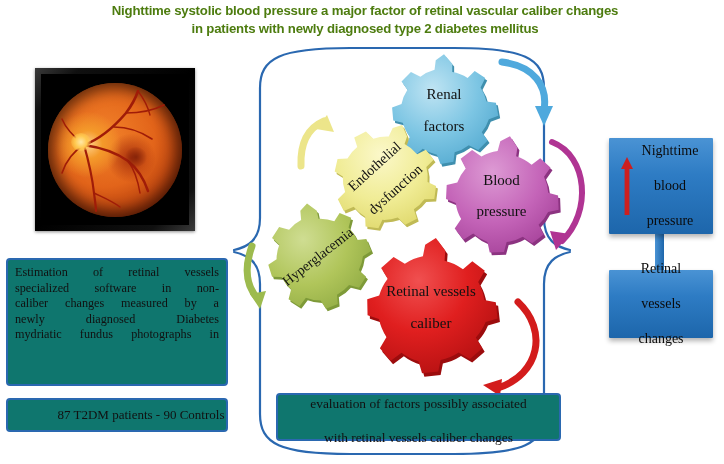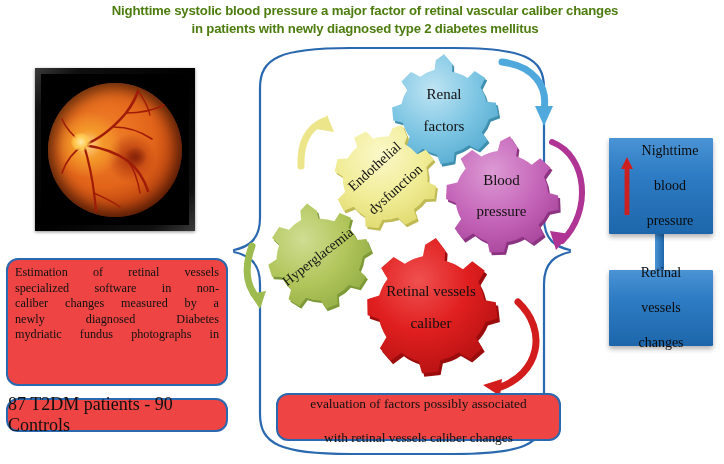"Estimation of retinal vessels" .obox { background: #ef4444 -> #0f766e; border-radius: 12px -> 4px }
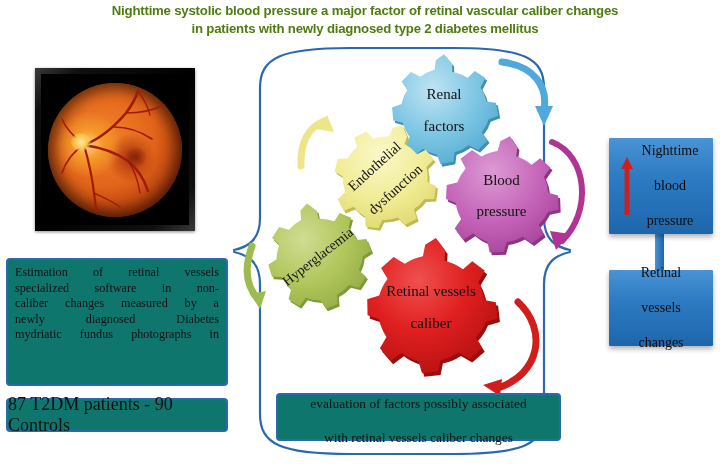"Retinal" .bbox-2 { height: 76px -> 68px }
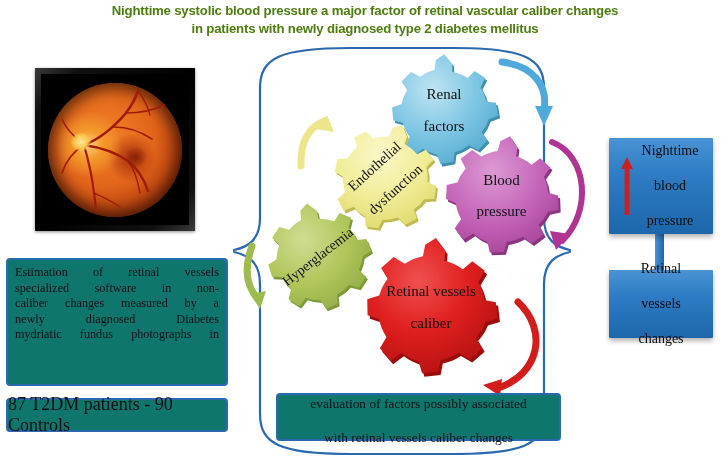"87 T2DM patients - 90" .pbox span { font-size: 18px -> 13px; margin-left: none -> 48px }
